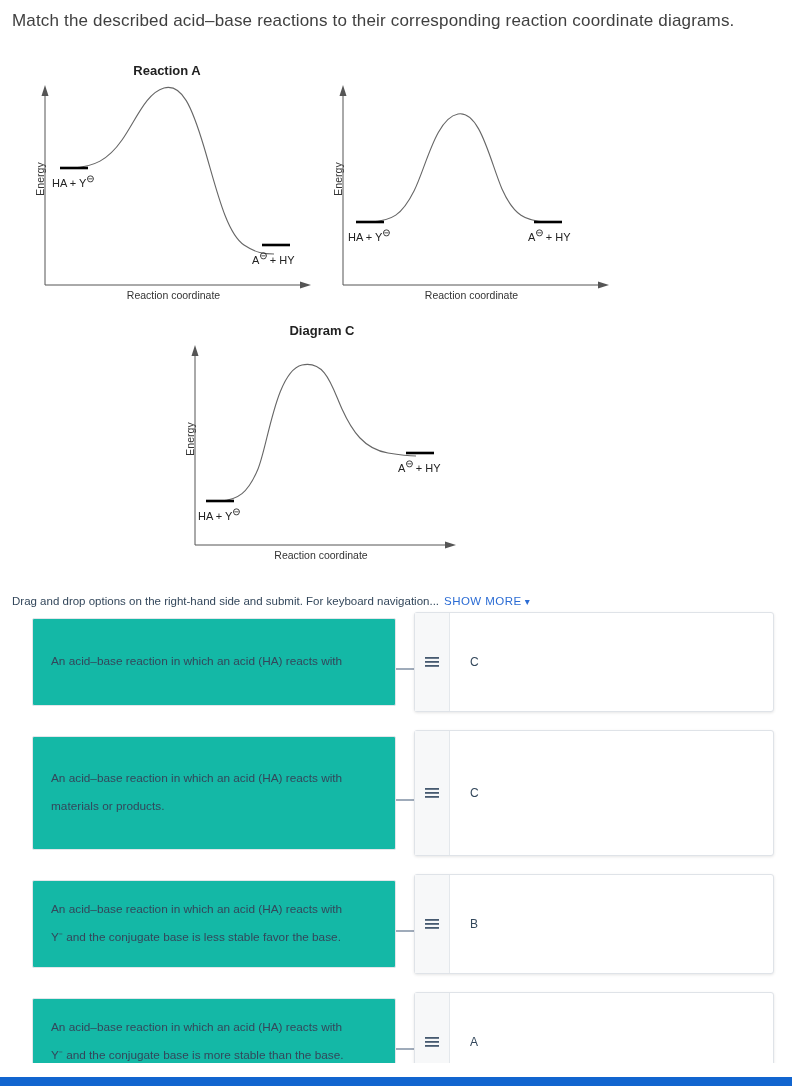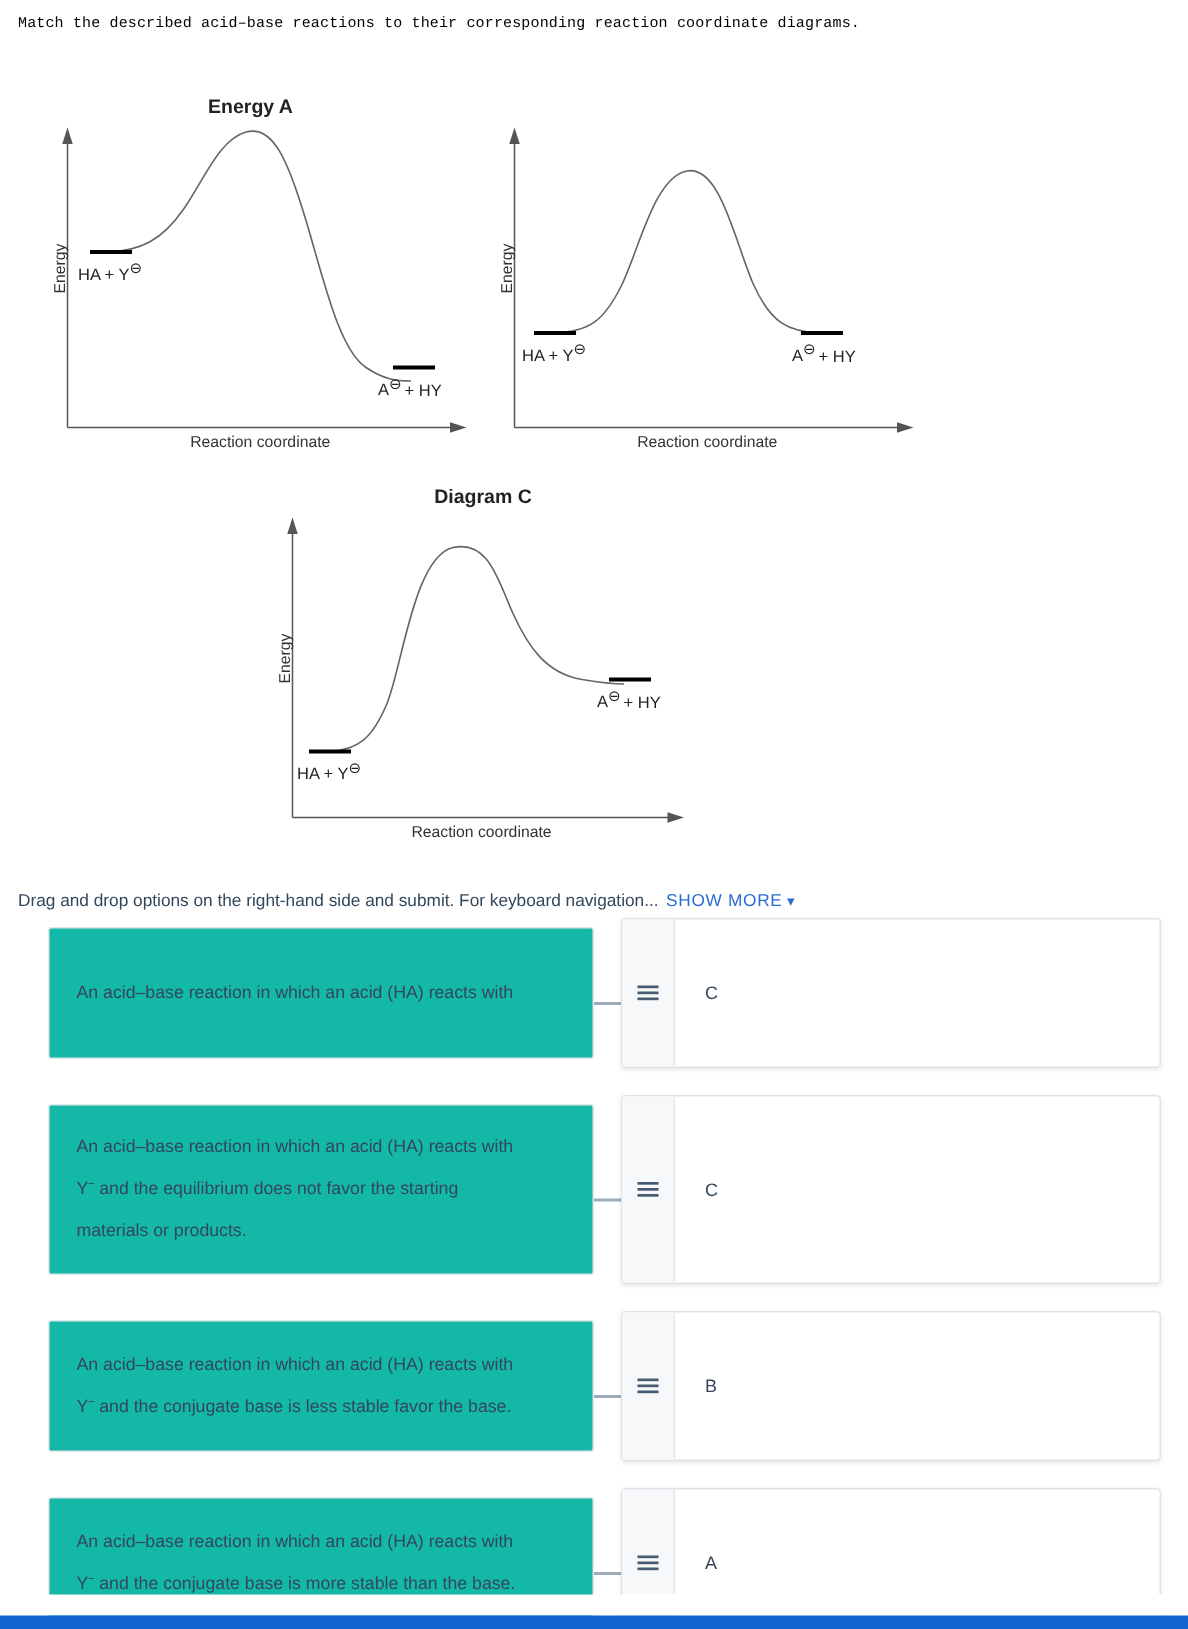"Match the described acid–base reactions" .question-stem { color: #000000 -> #404040; font-family: Liberation Mono, monospace -> none; font-size: 10px -> 17px }
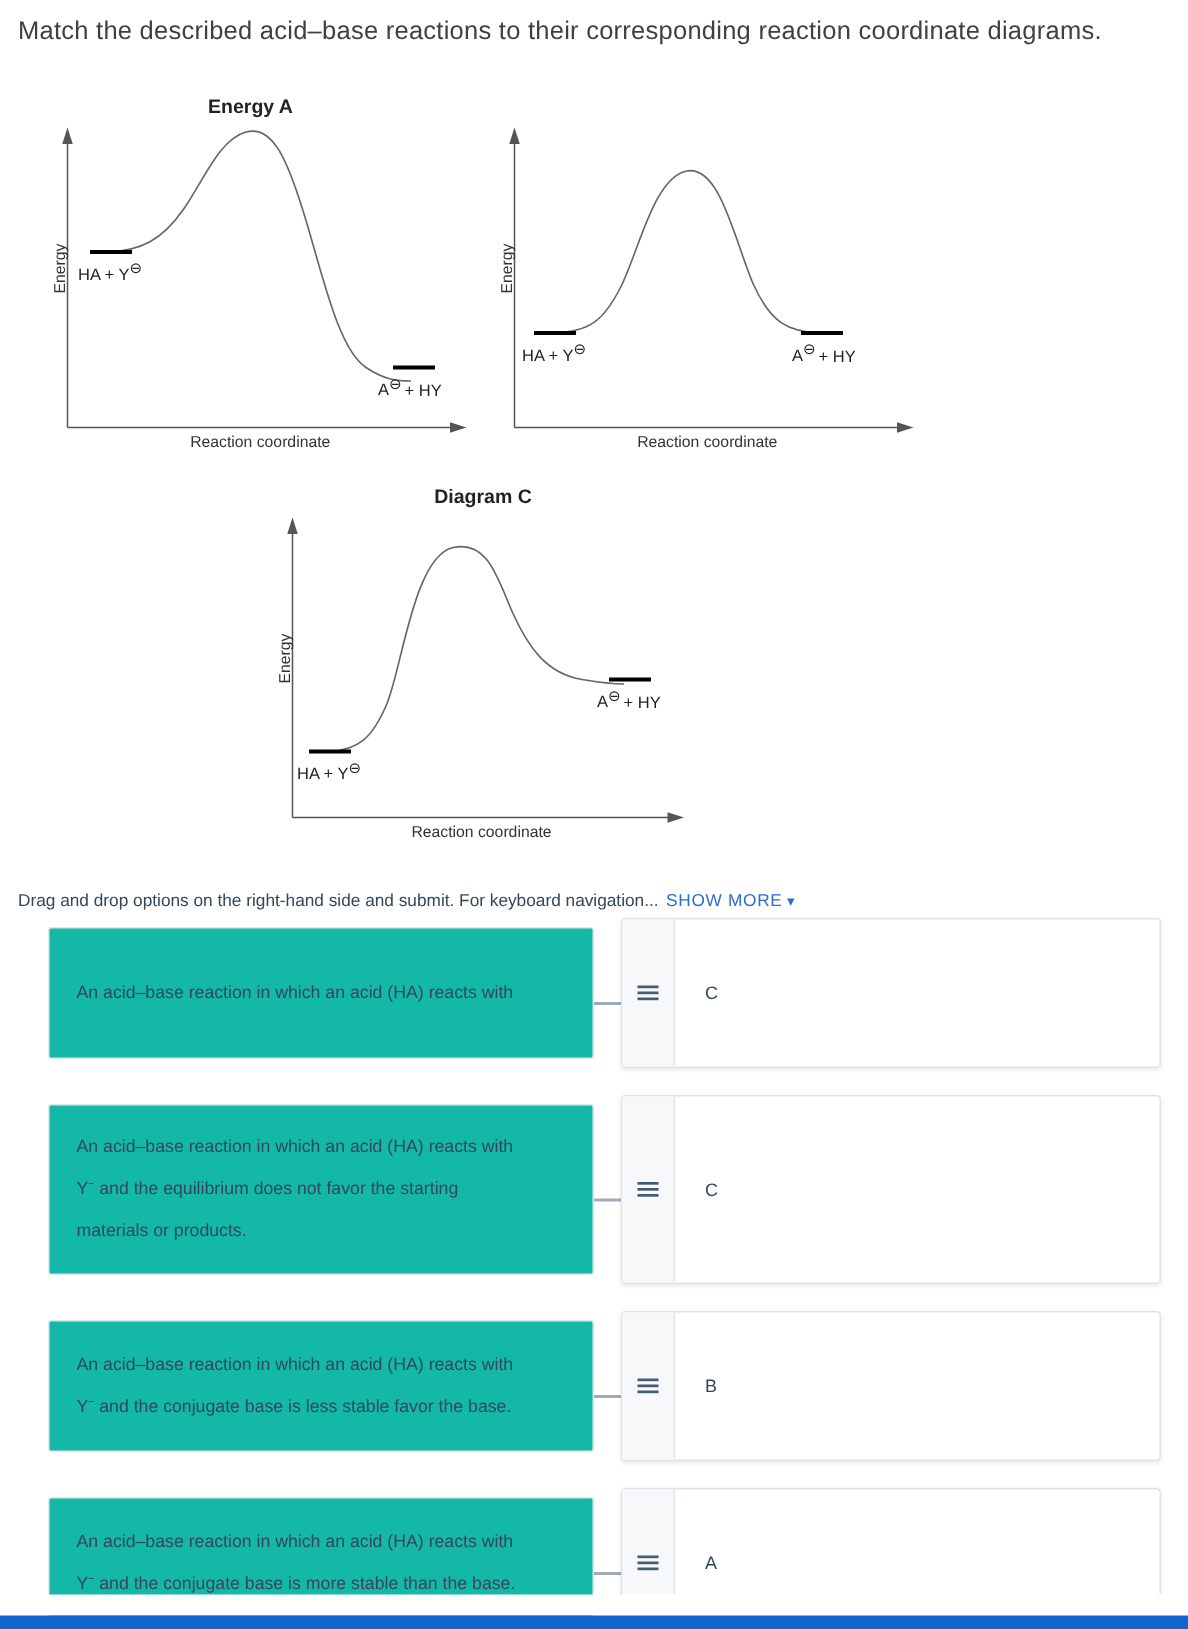"Energy A" div.diagram-title { text: Energy -> Reaction }
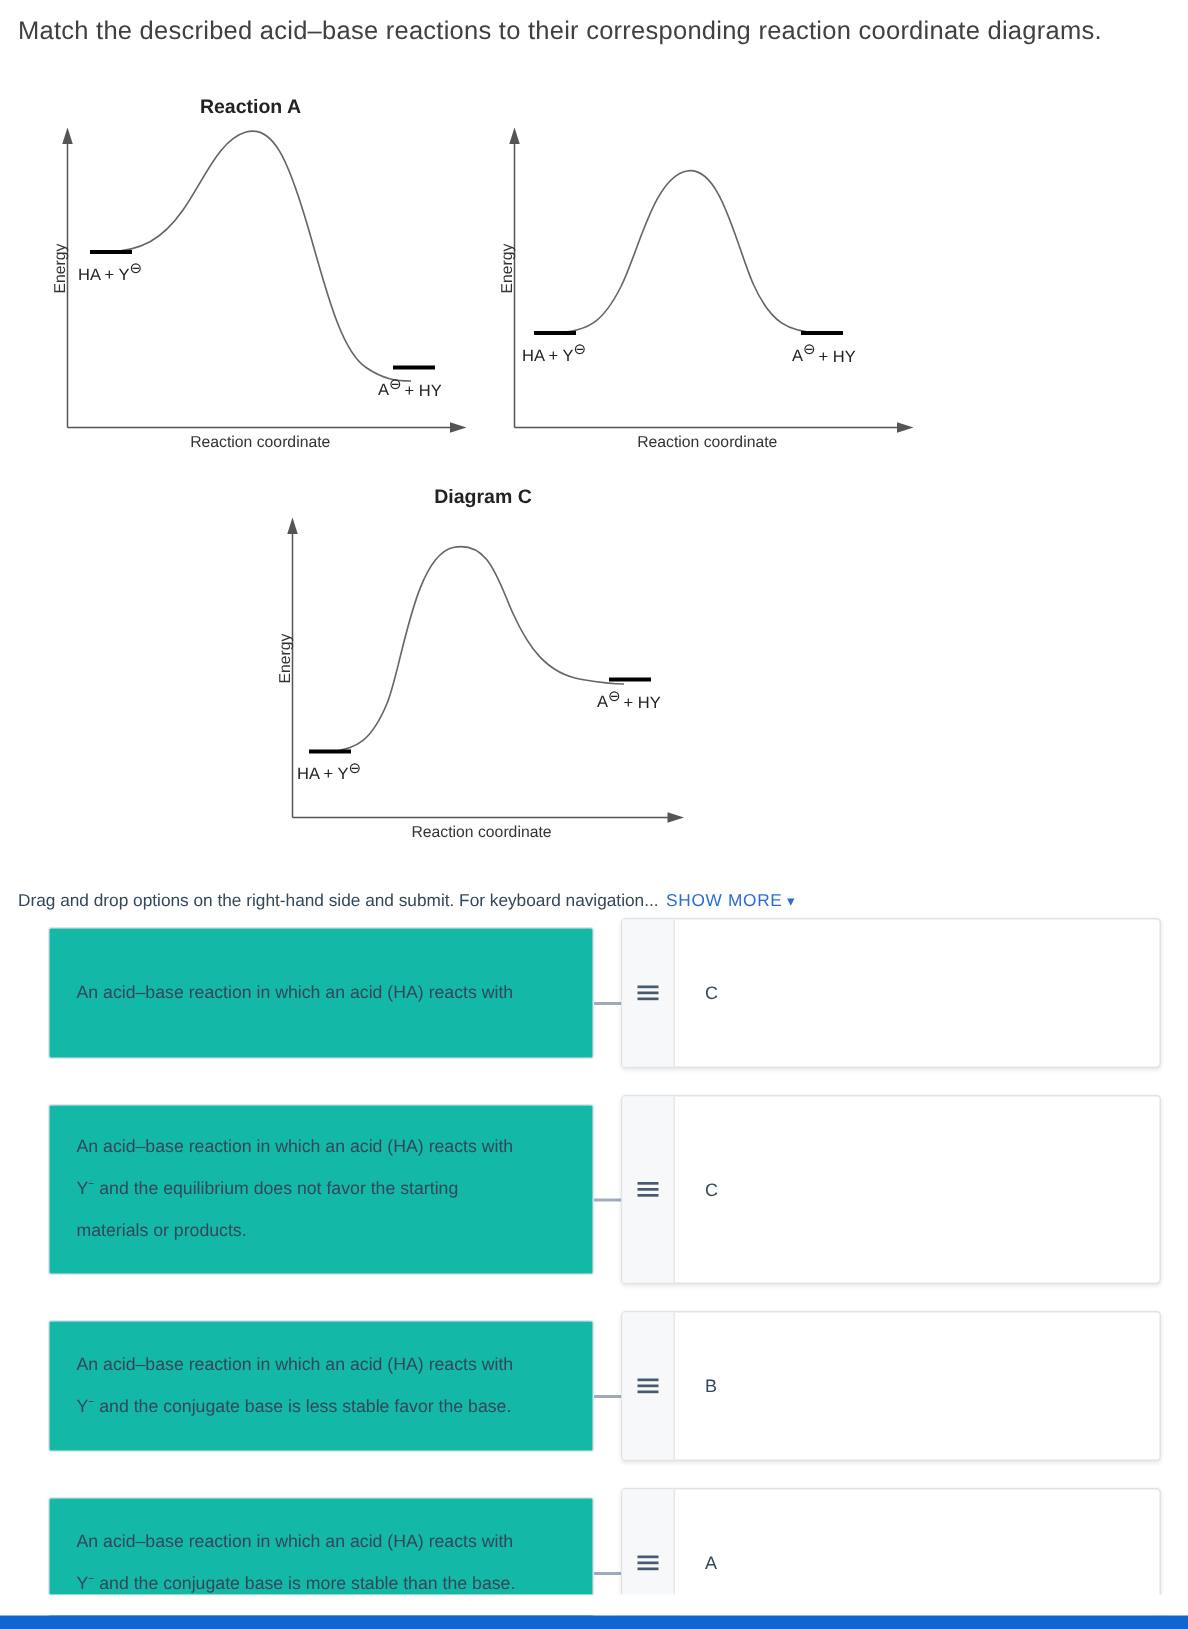"Y⁻ and the equilibrium does" div { html: <div>Y⁻ and the equilibrium does not favor the starting</div> -> none }
